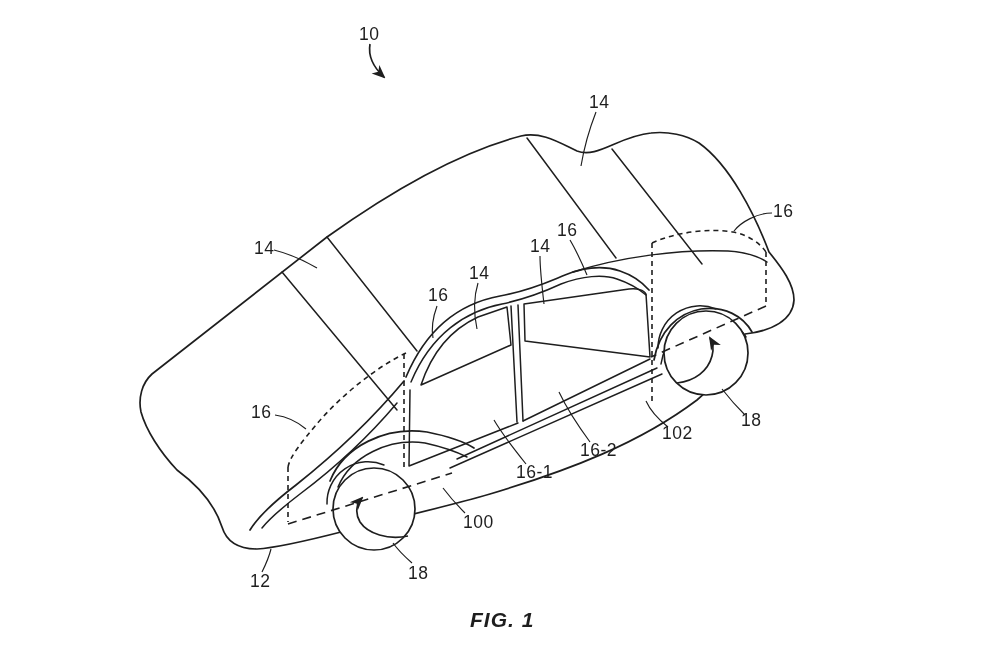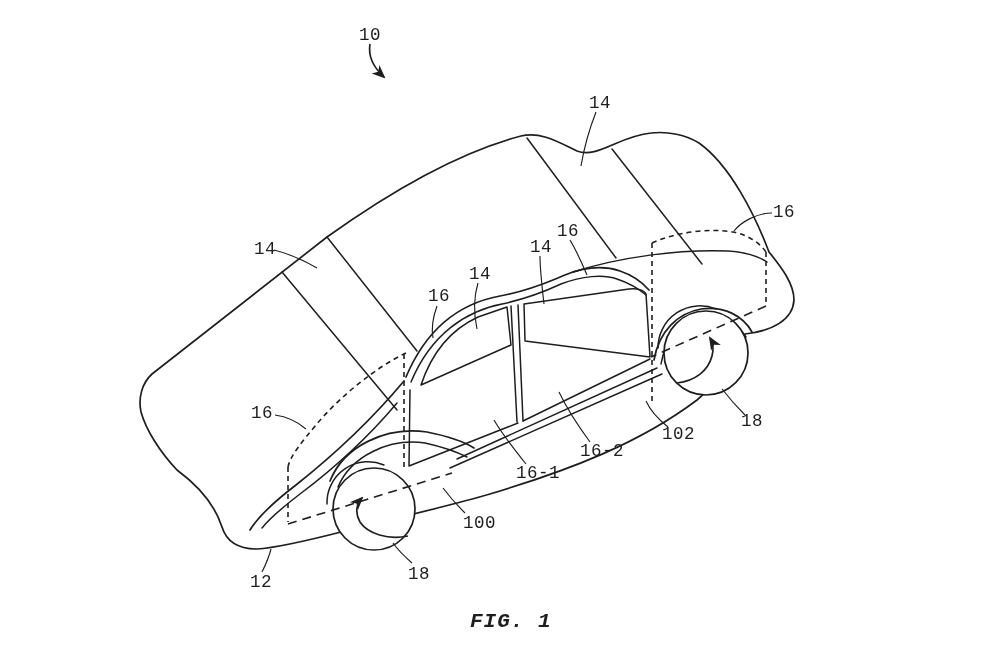"10" .stage { font-family: Liberation Mono, monospace -> Liberation Sans, sans-serif }
